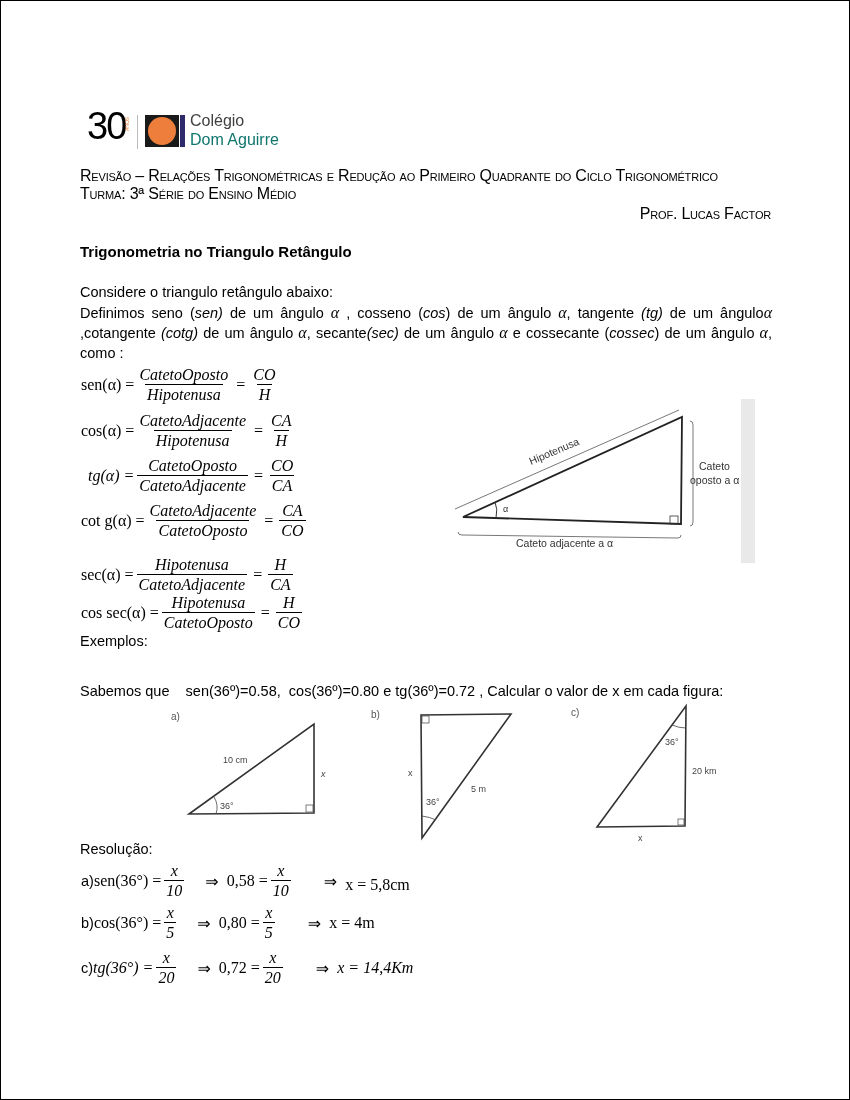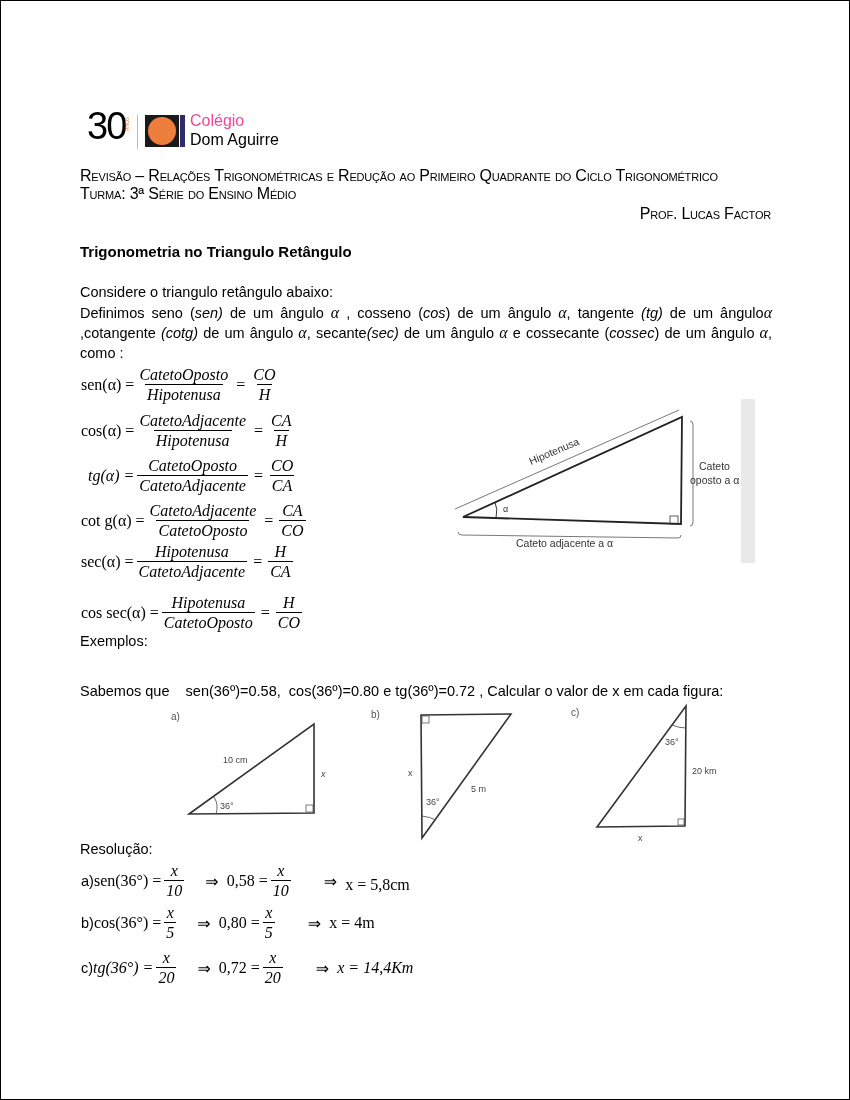"Colégio" span.abs { color: #ec4899 -> #404040 }
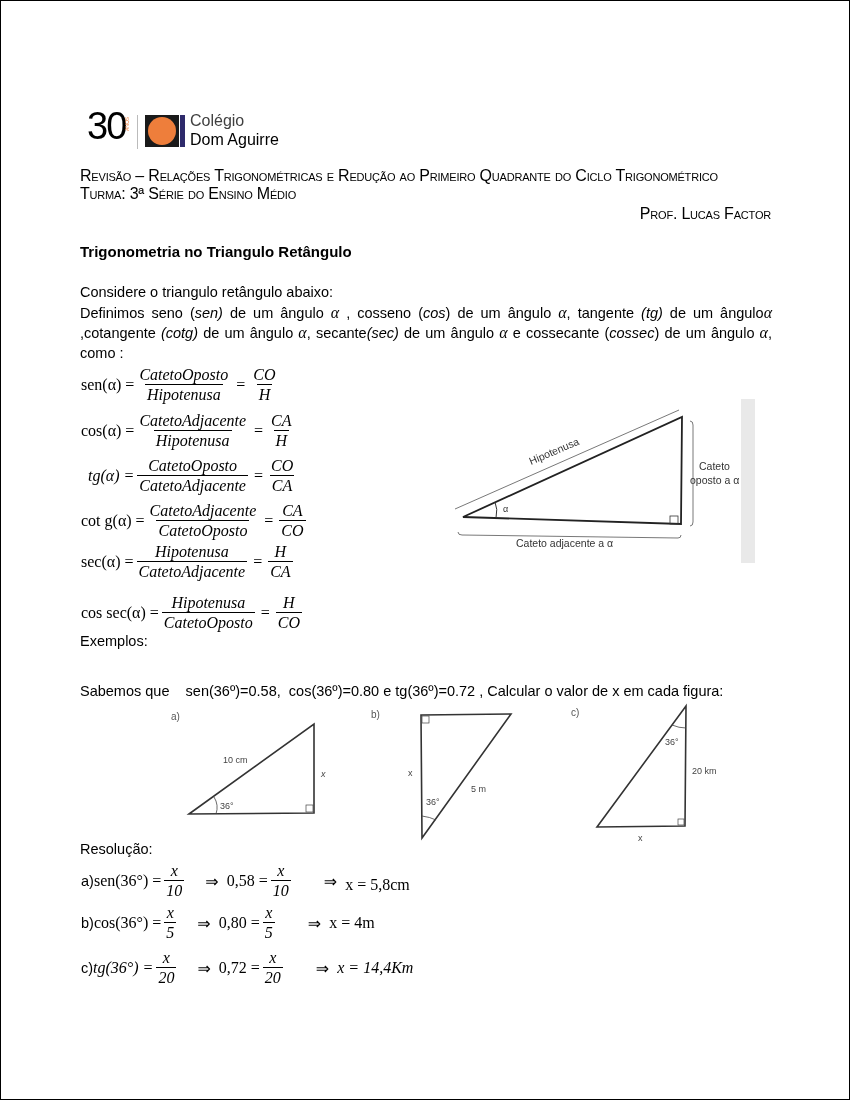"Dom Aguirre" span.abs { color: #000000 -> #0f766e }
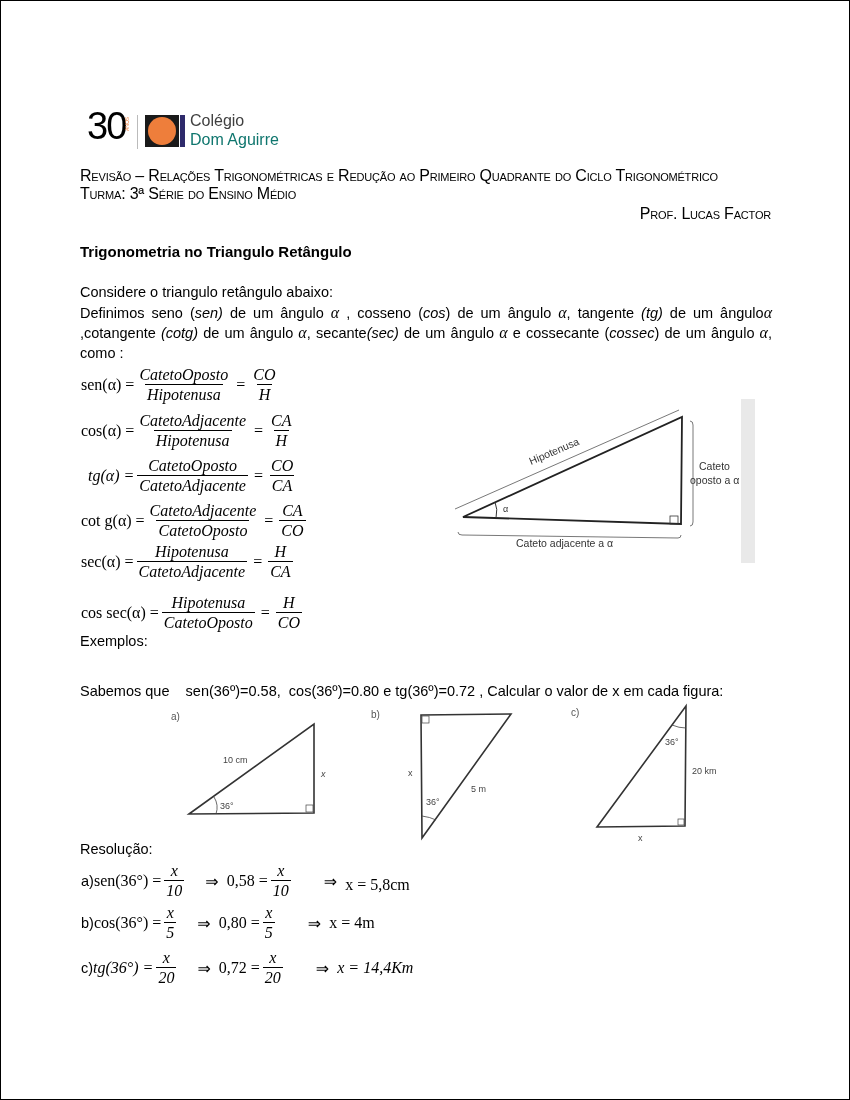"sec(α) =" div.eq { top: 541px -> 554px }
